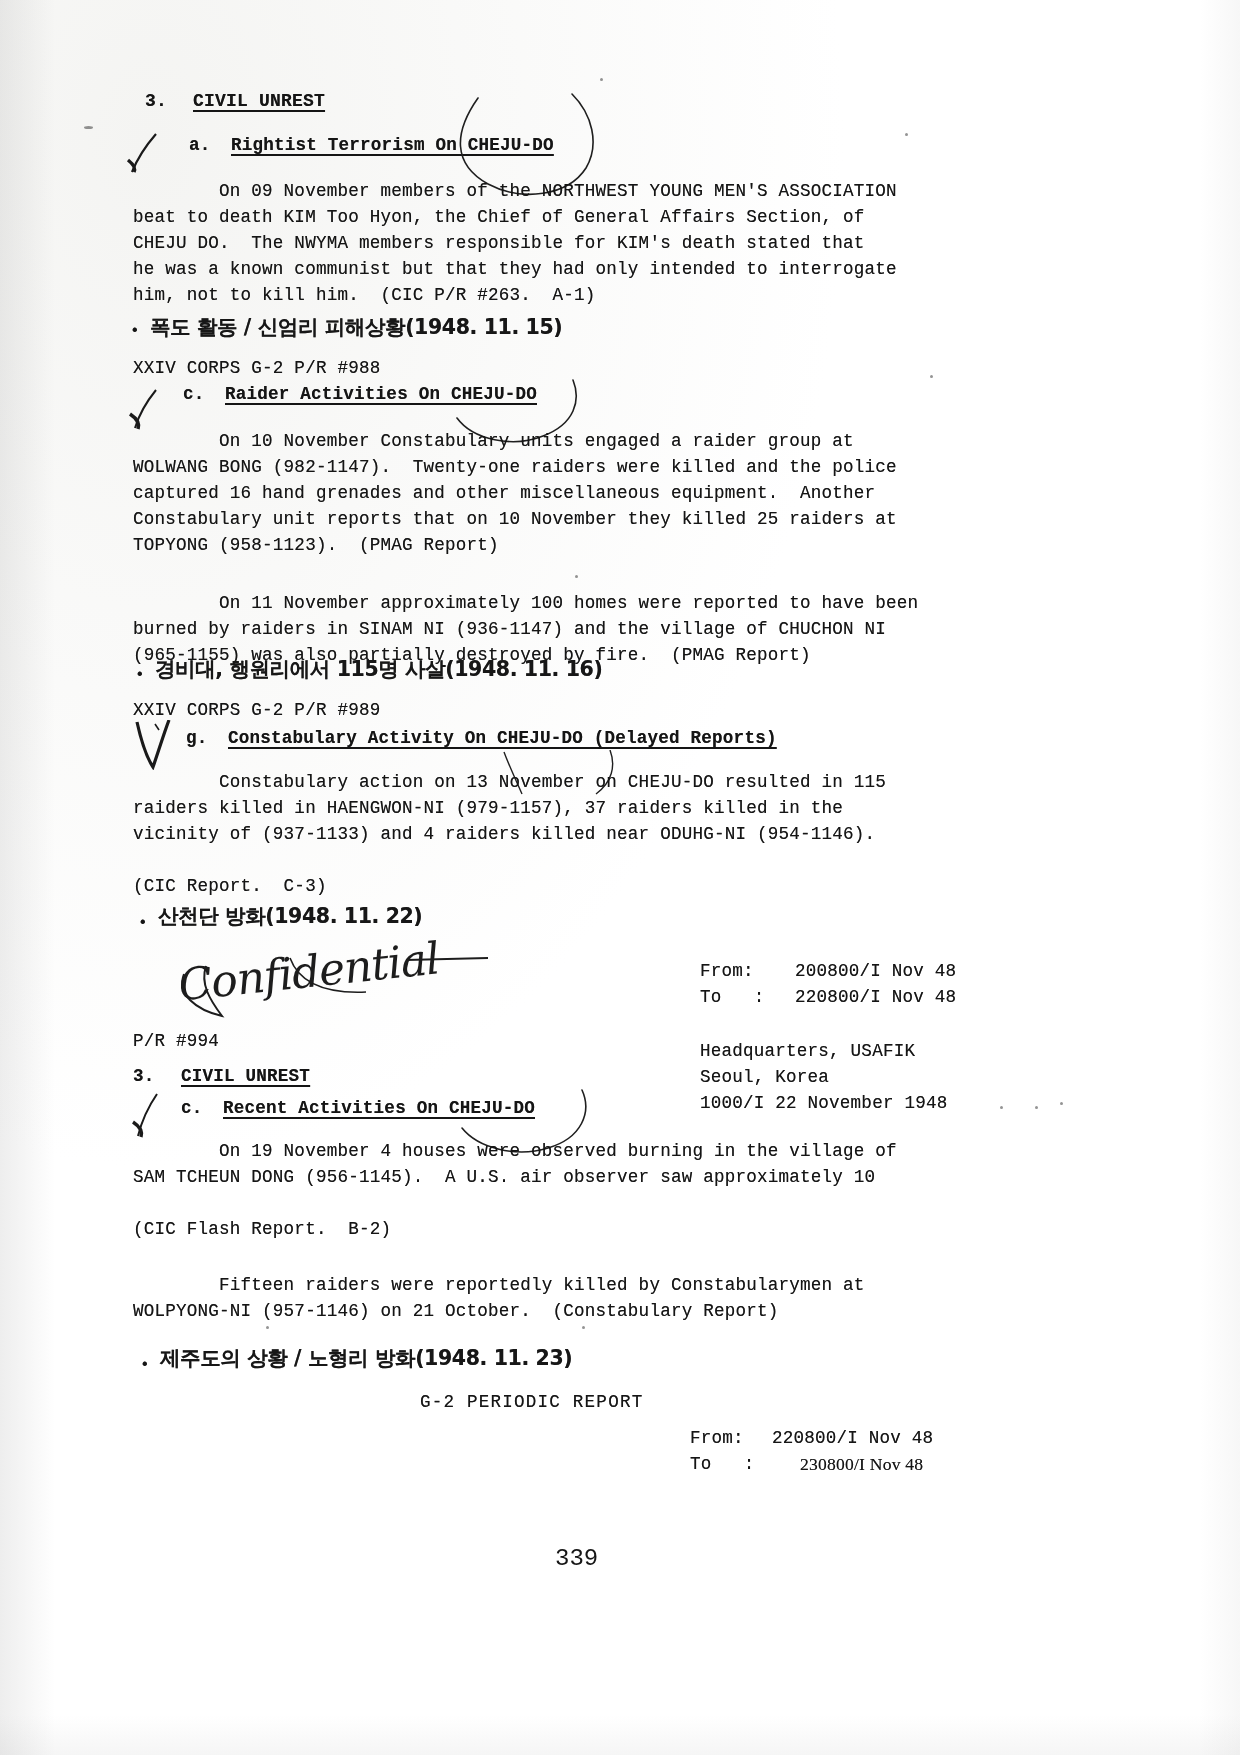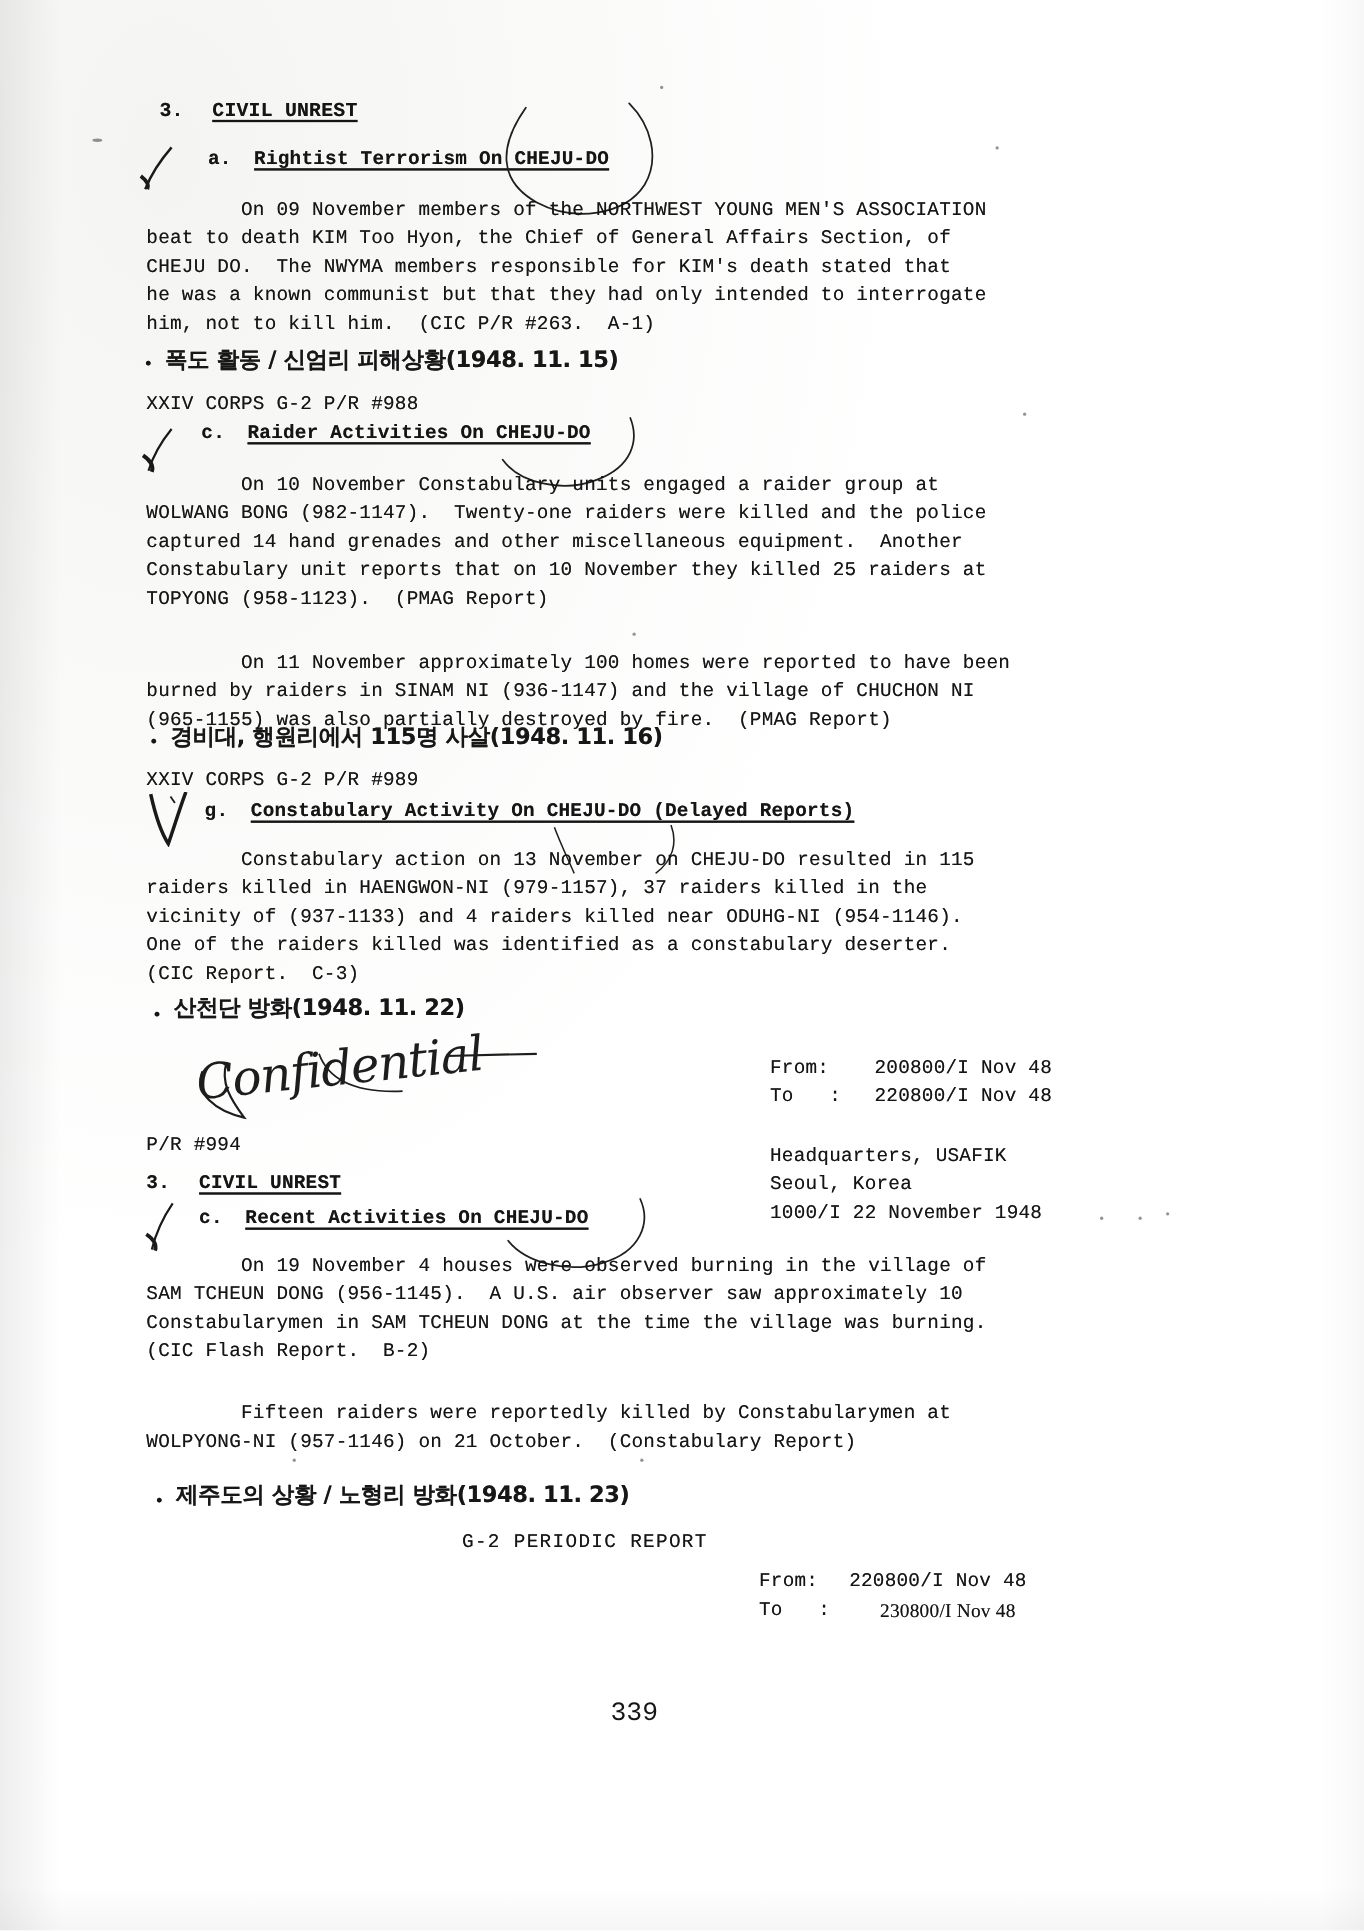"captured 14 hand grenades and" div.t { text: 14 -> 16 }
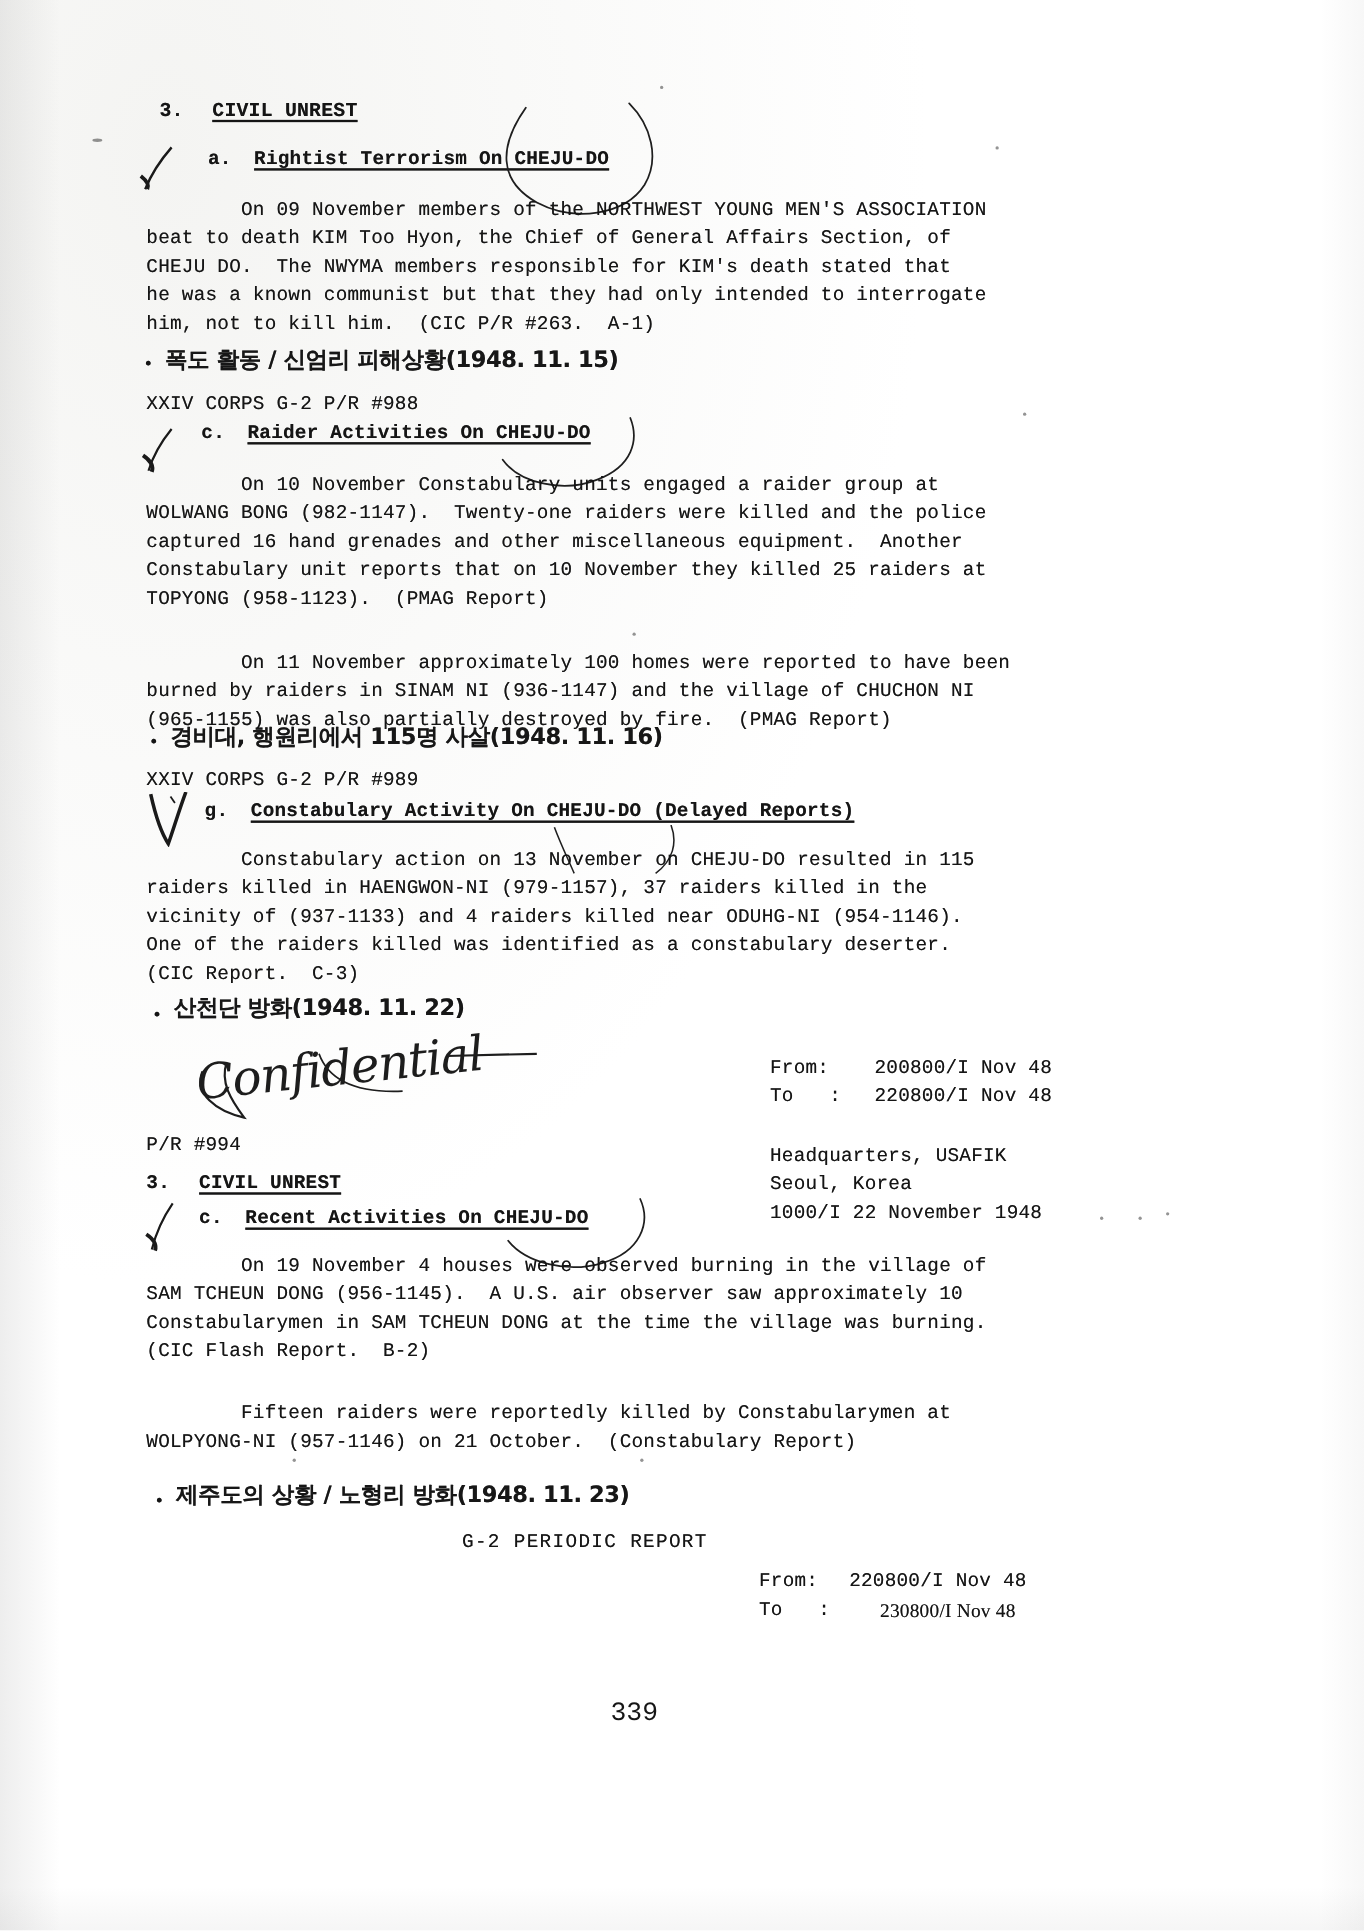"One of the raiders killed" div.t { html: <div>One of the raiders killed was identified as a constabulary deserter.</div> -> none }
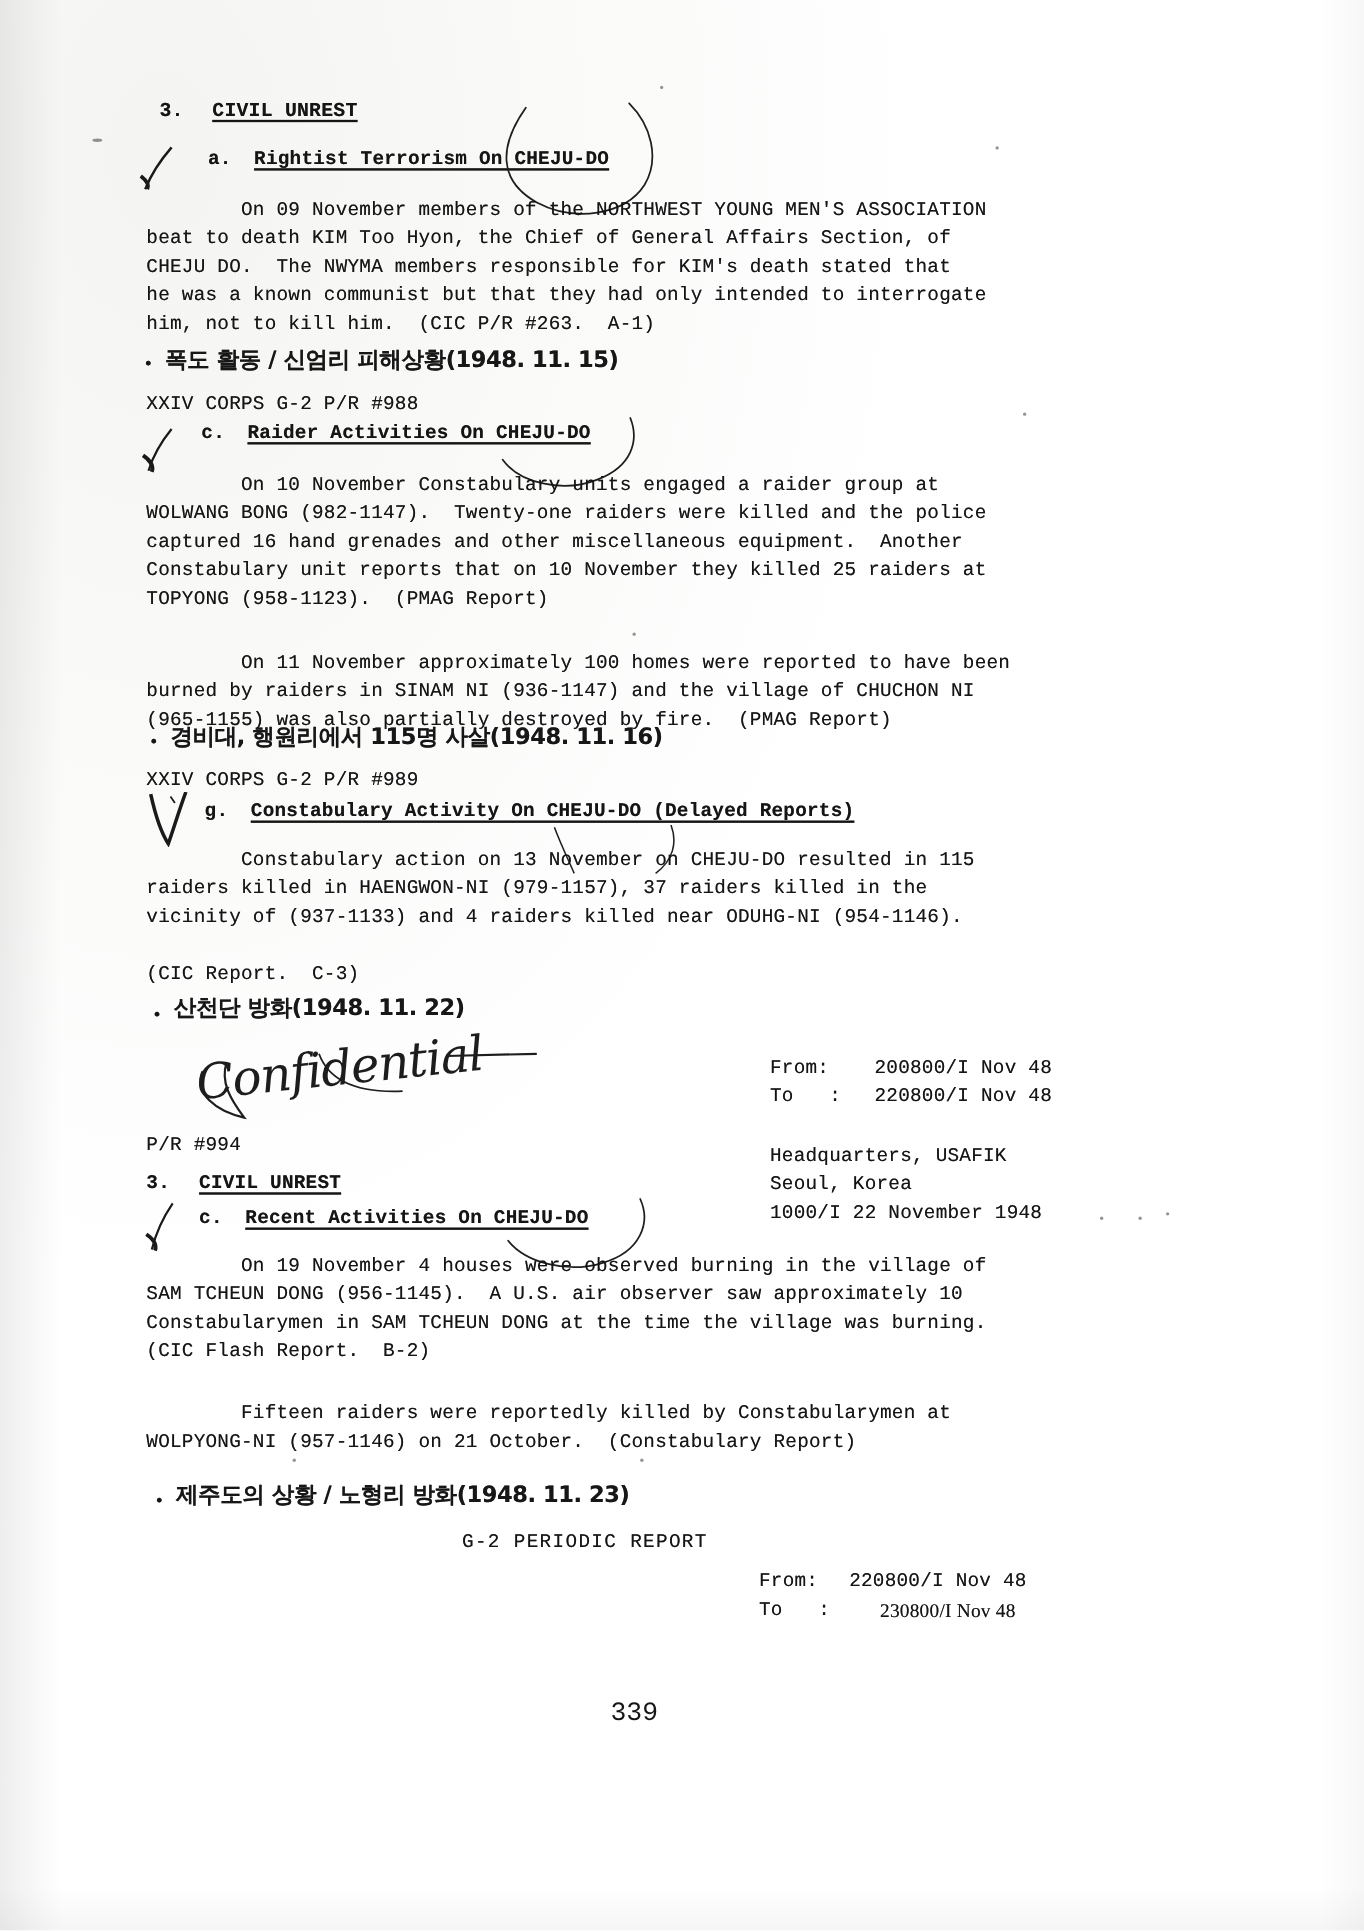"Constabularymen in SAM TCHEUN DONG" div.t { html: <div>Constabularymen in SAM TCHEUN DONG at the time the village was burning.</div> -> none }
